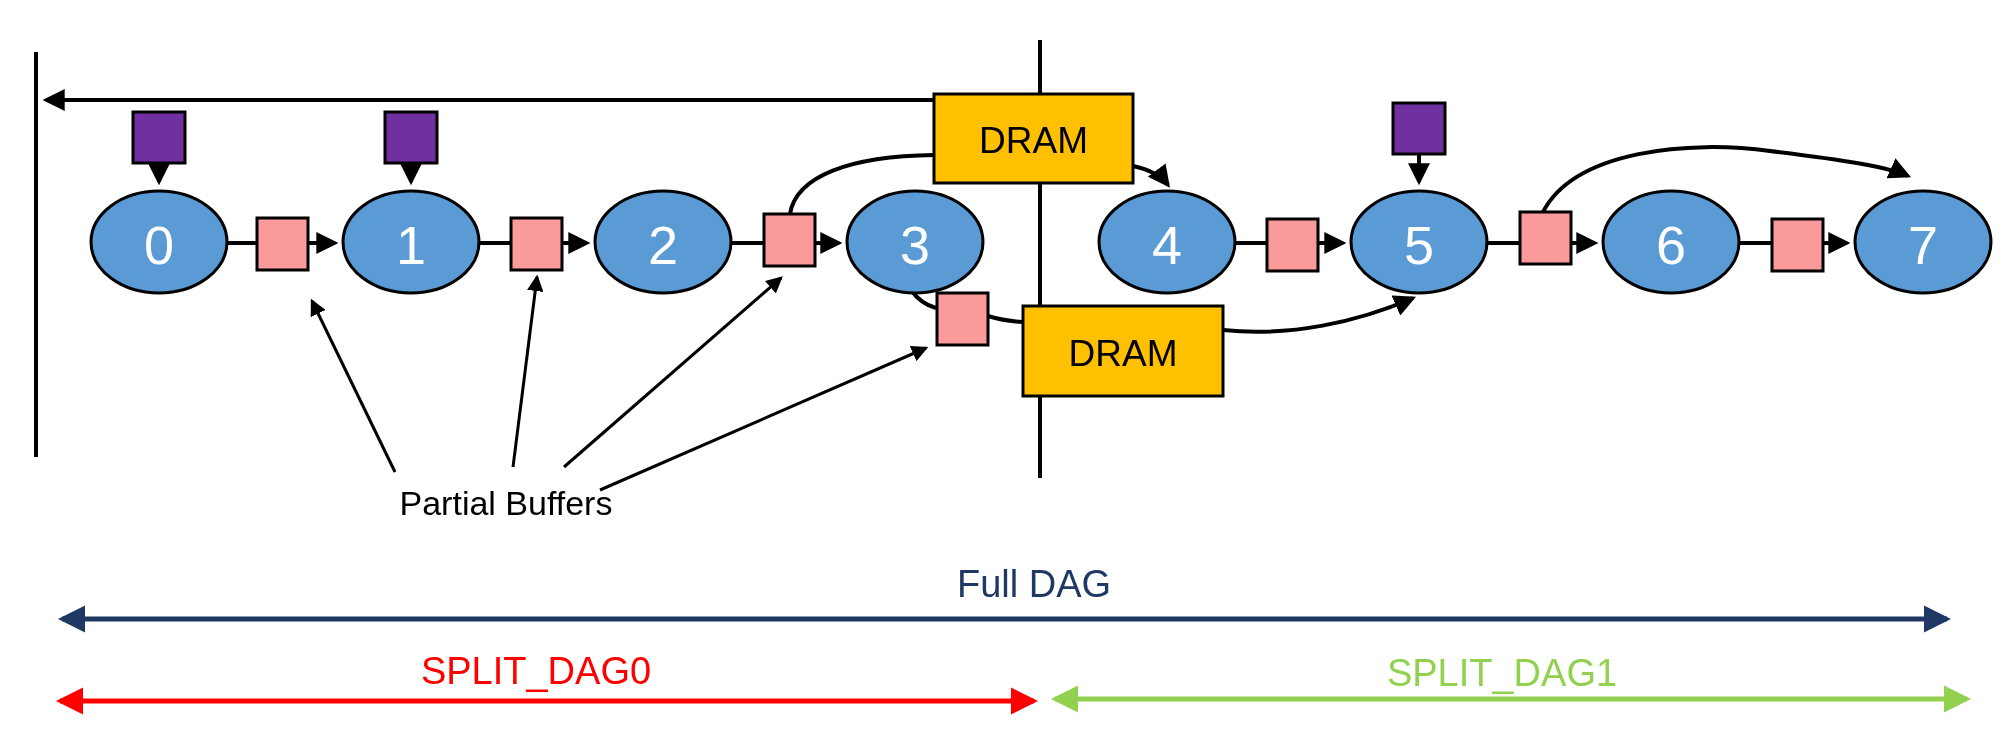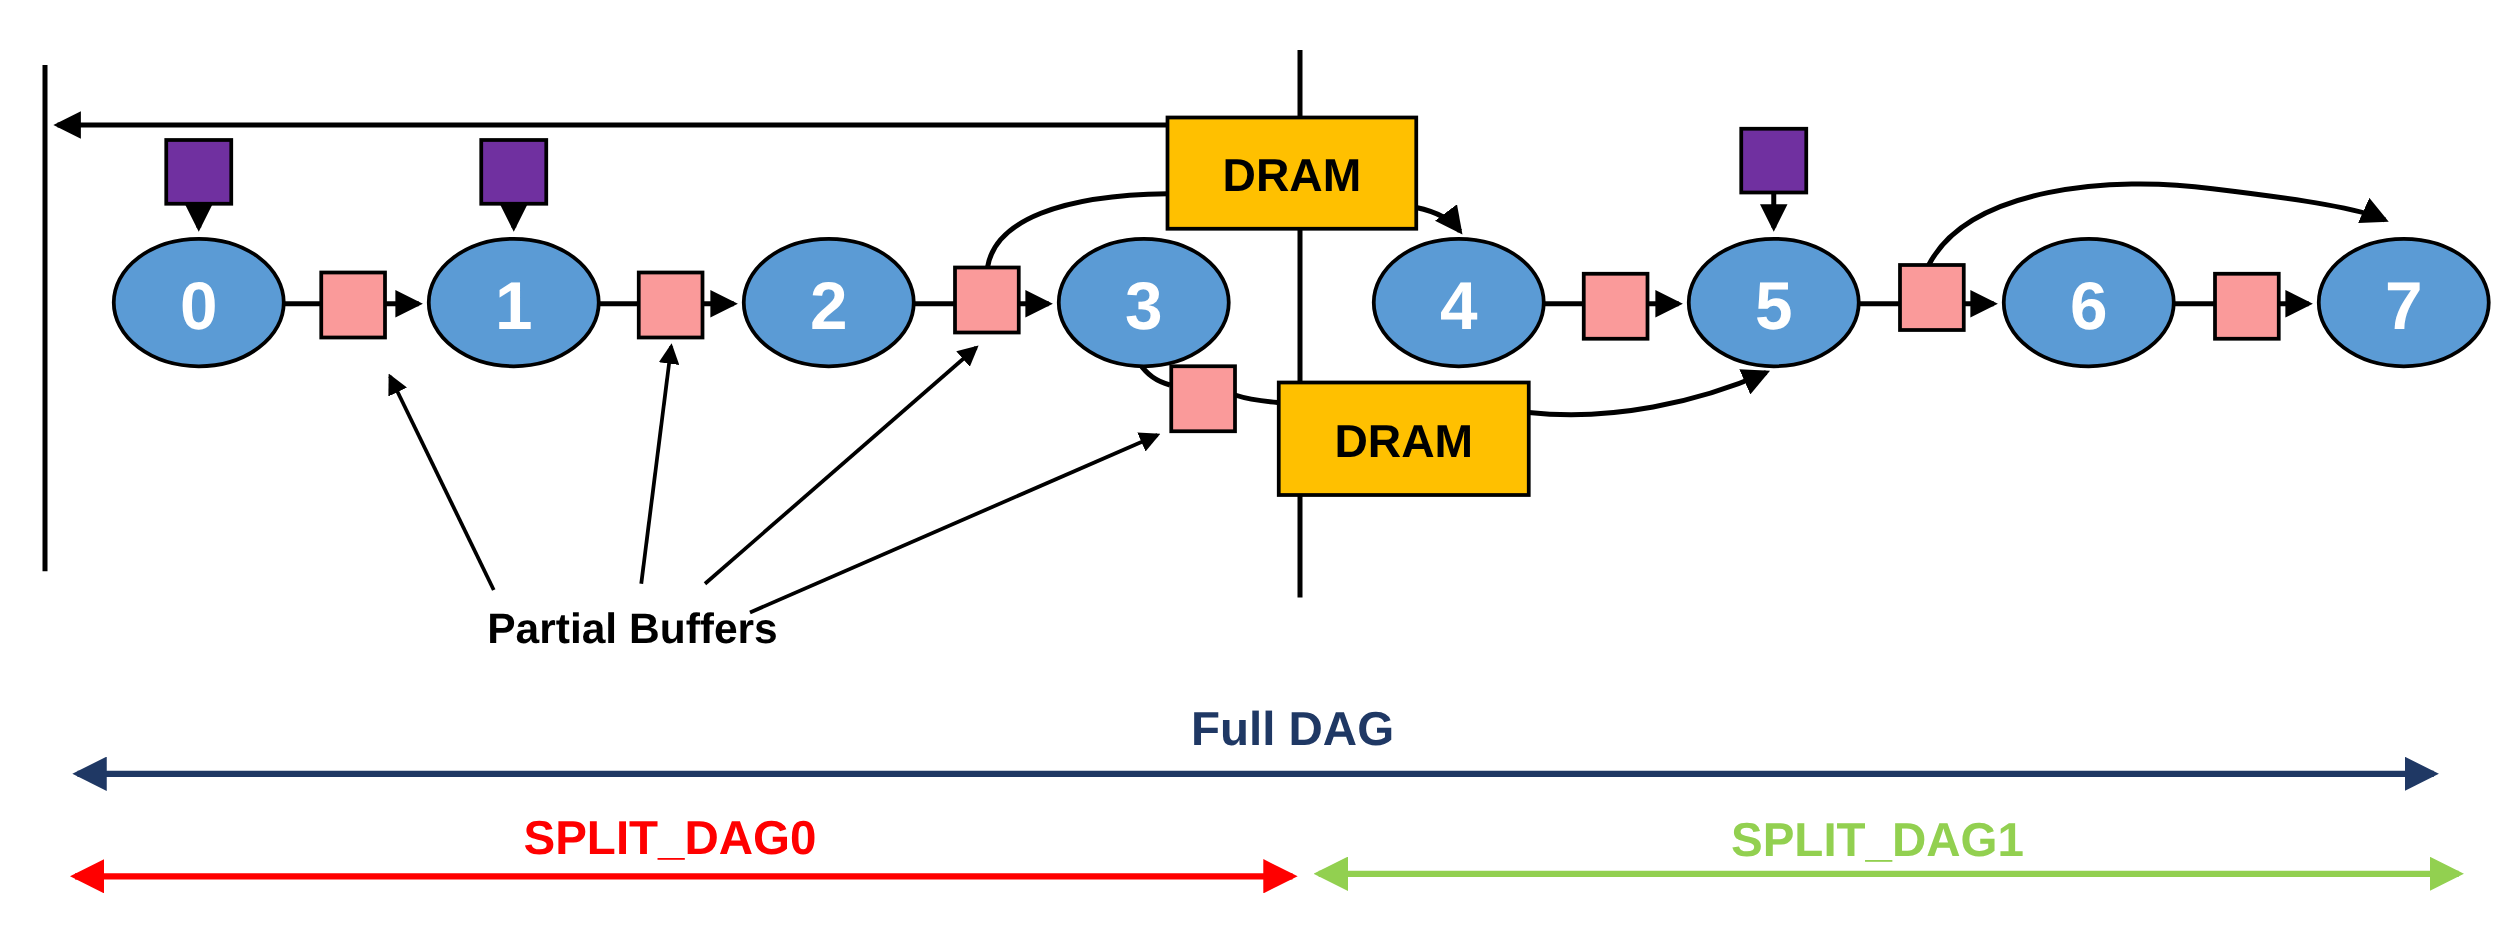"DRAM" .stage { font-weight: bold -> none }
